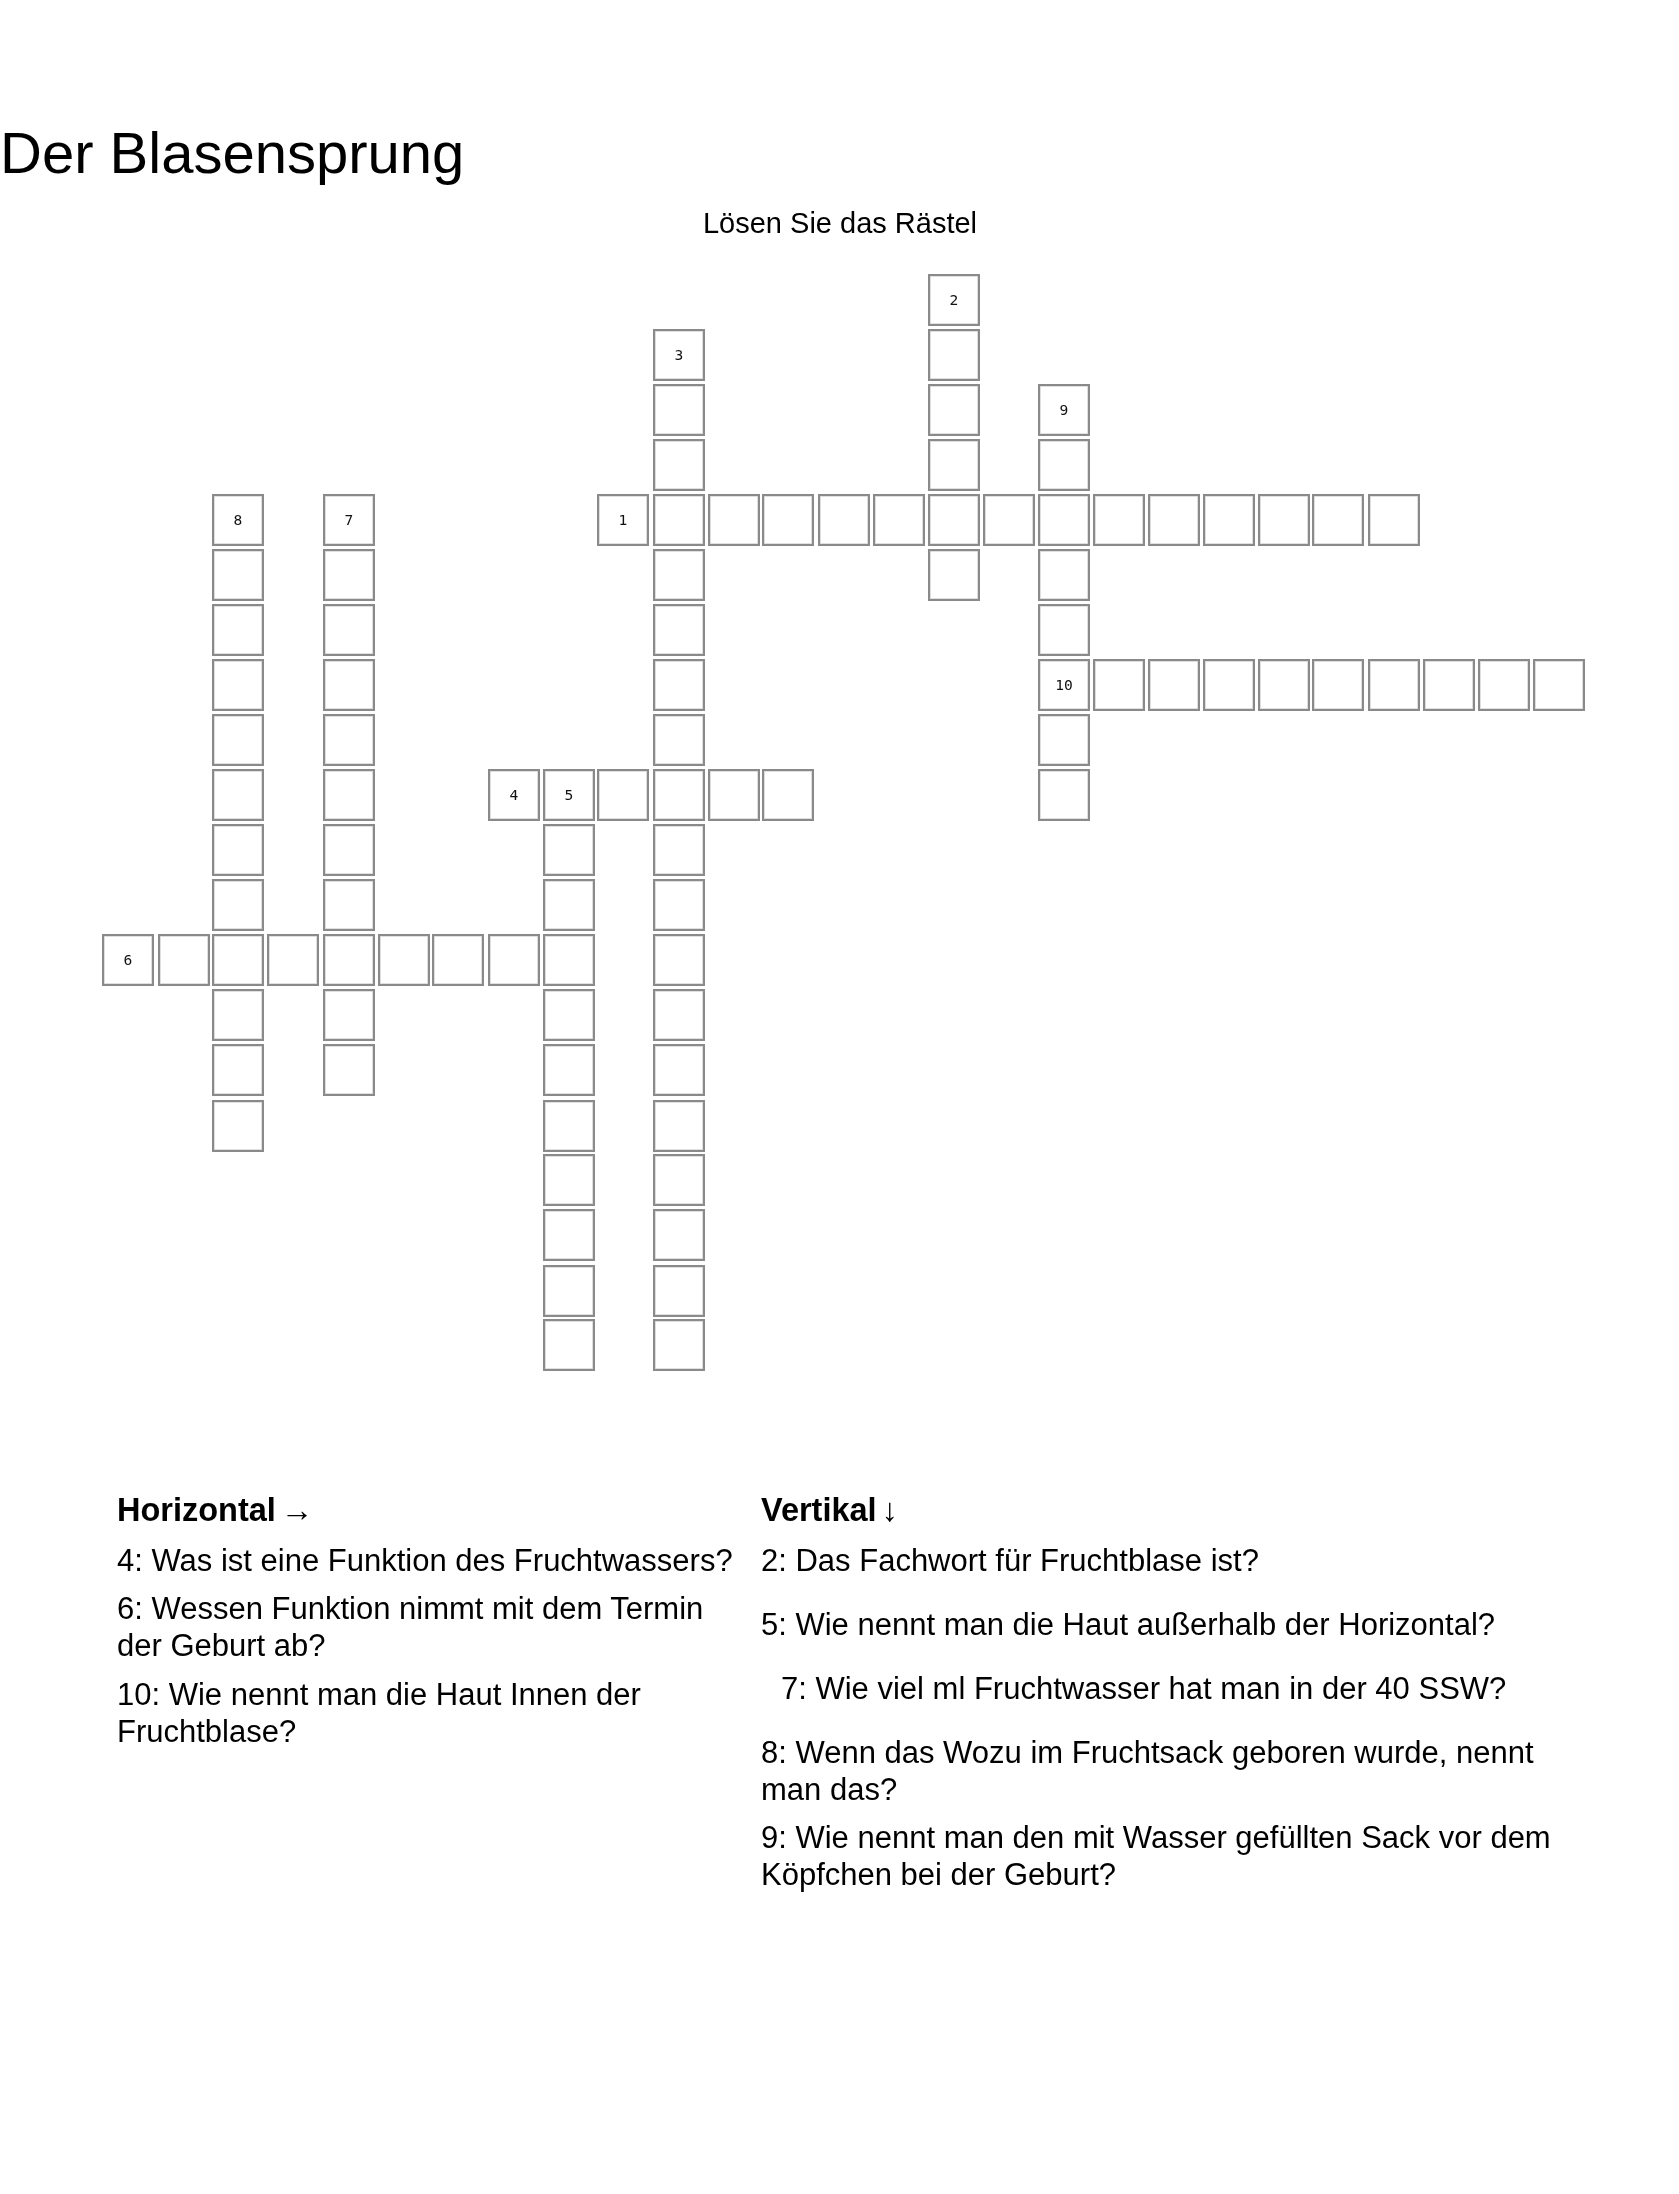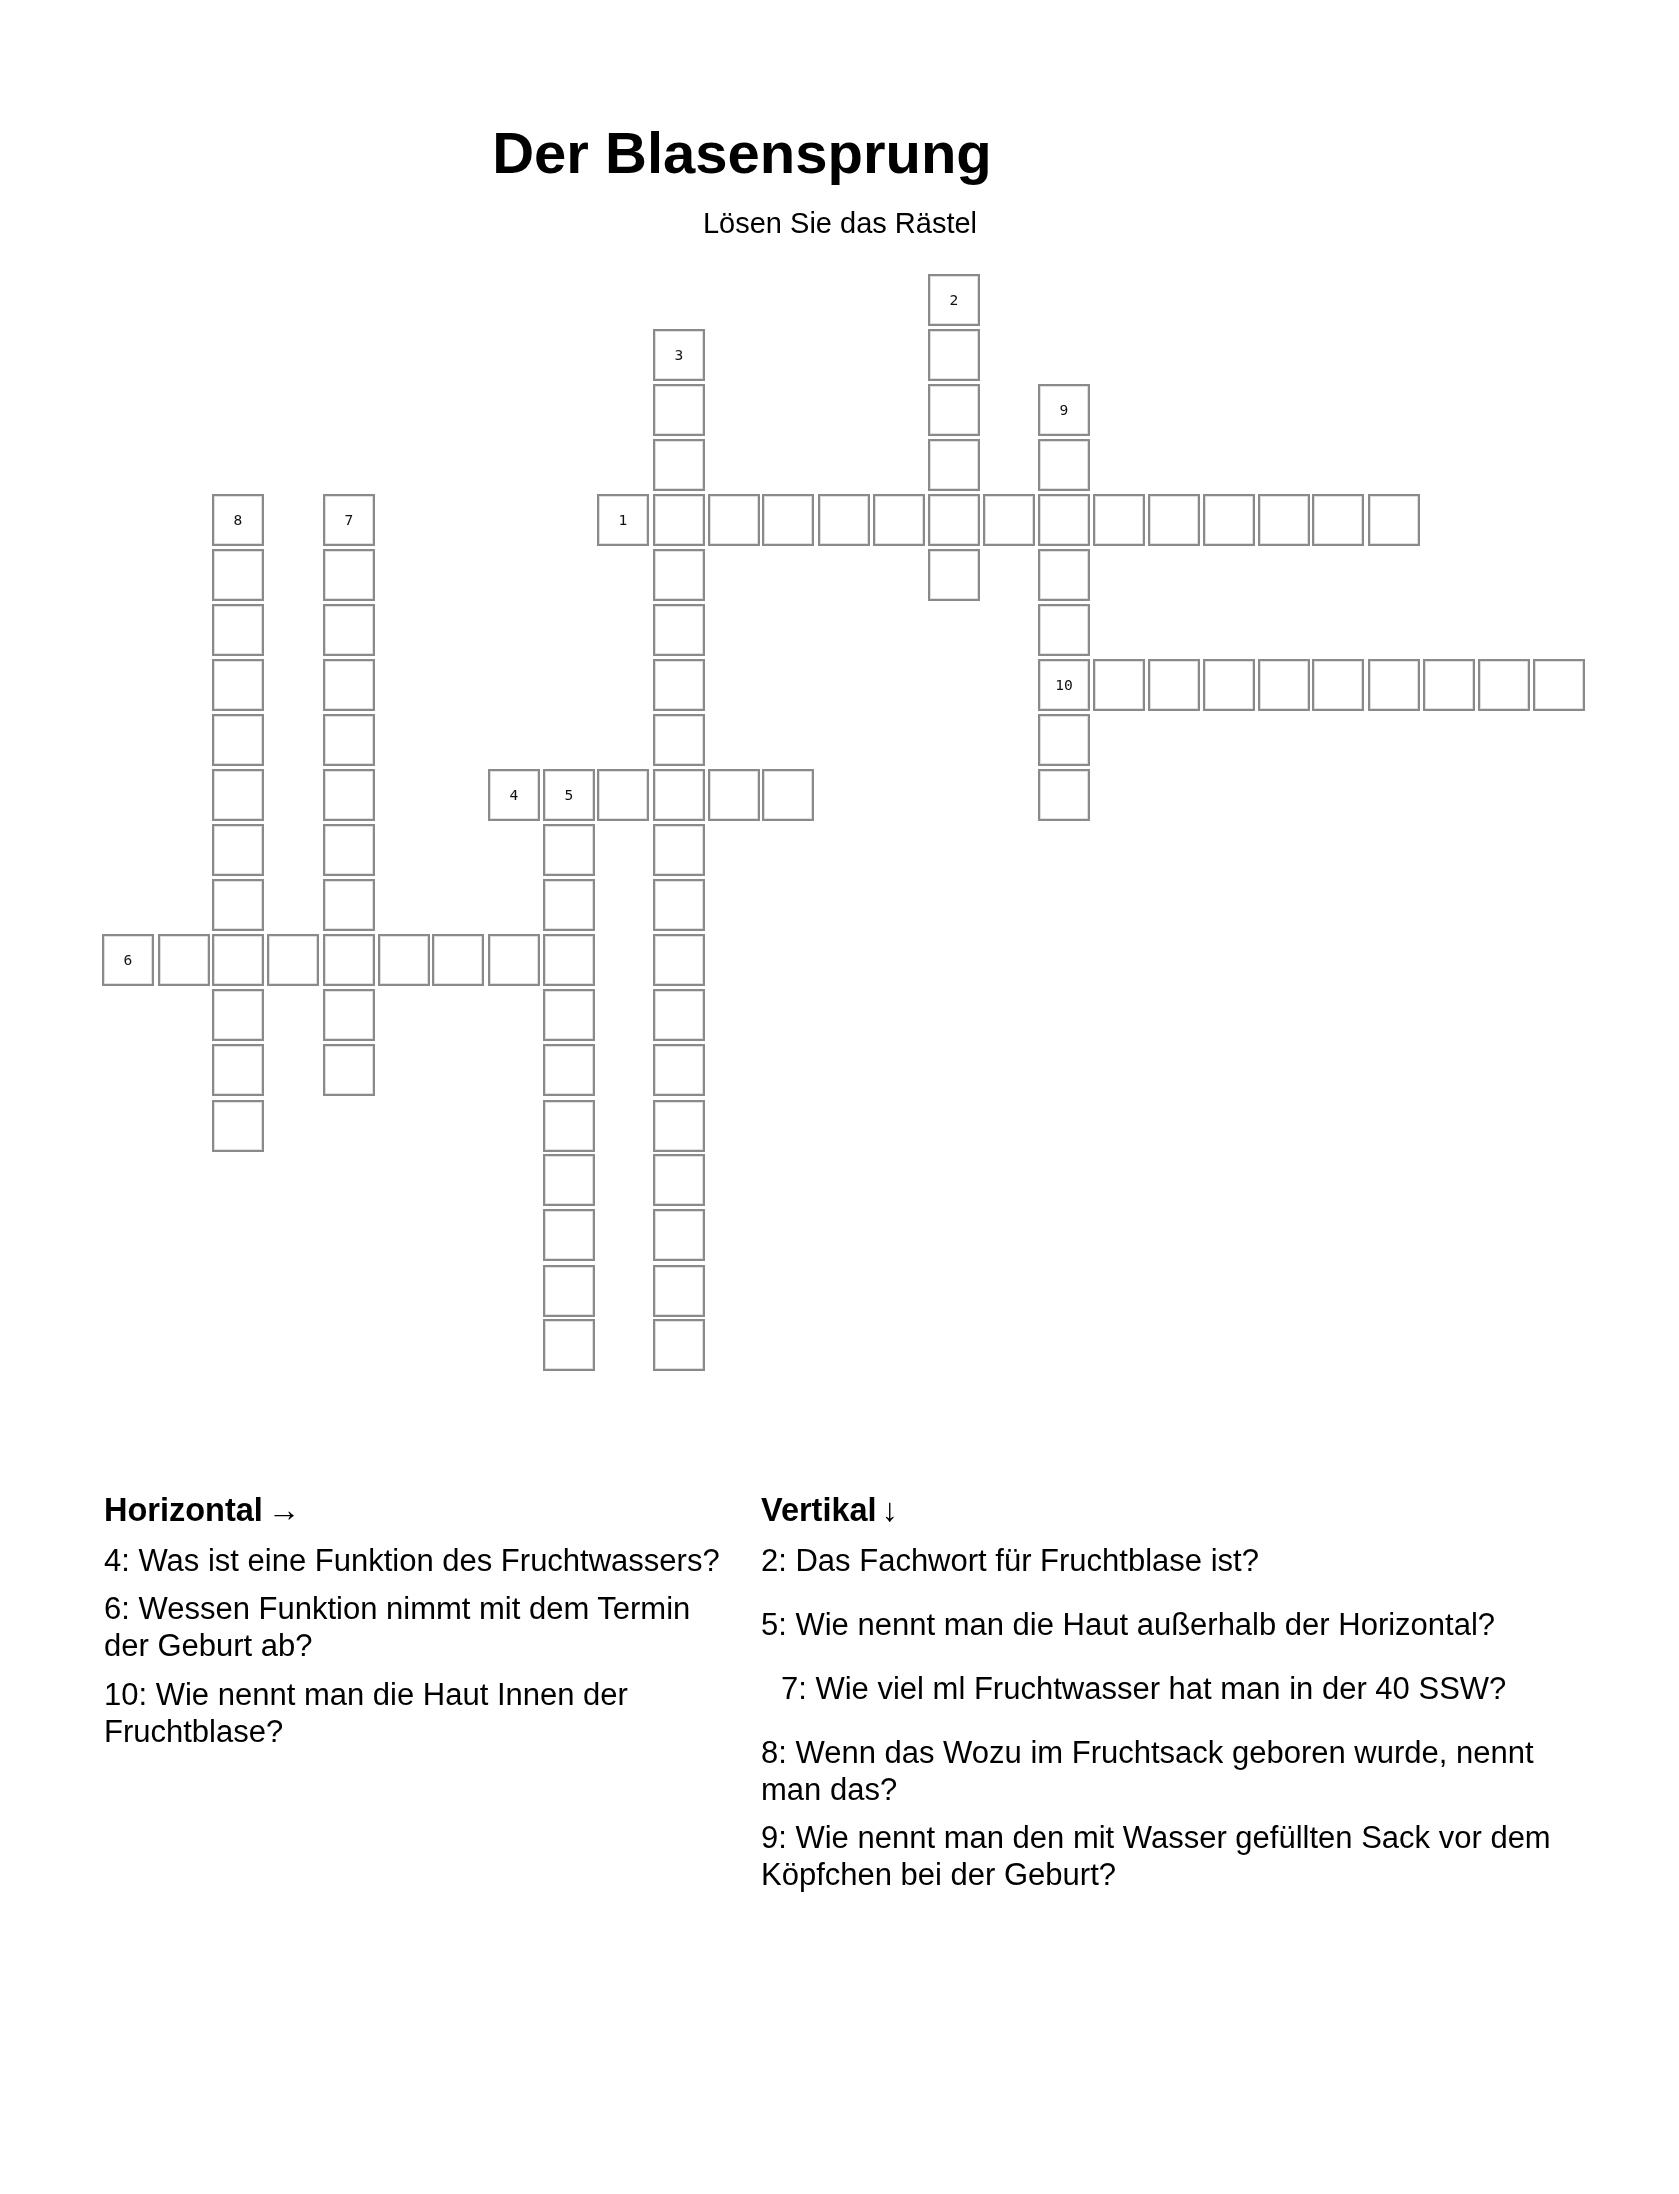"Der Blasensprung" .page-title { font-weight: bold -> normal; text-align: center -> left }
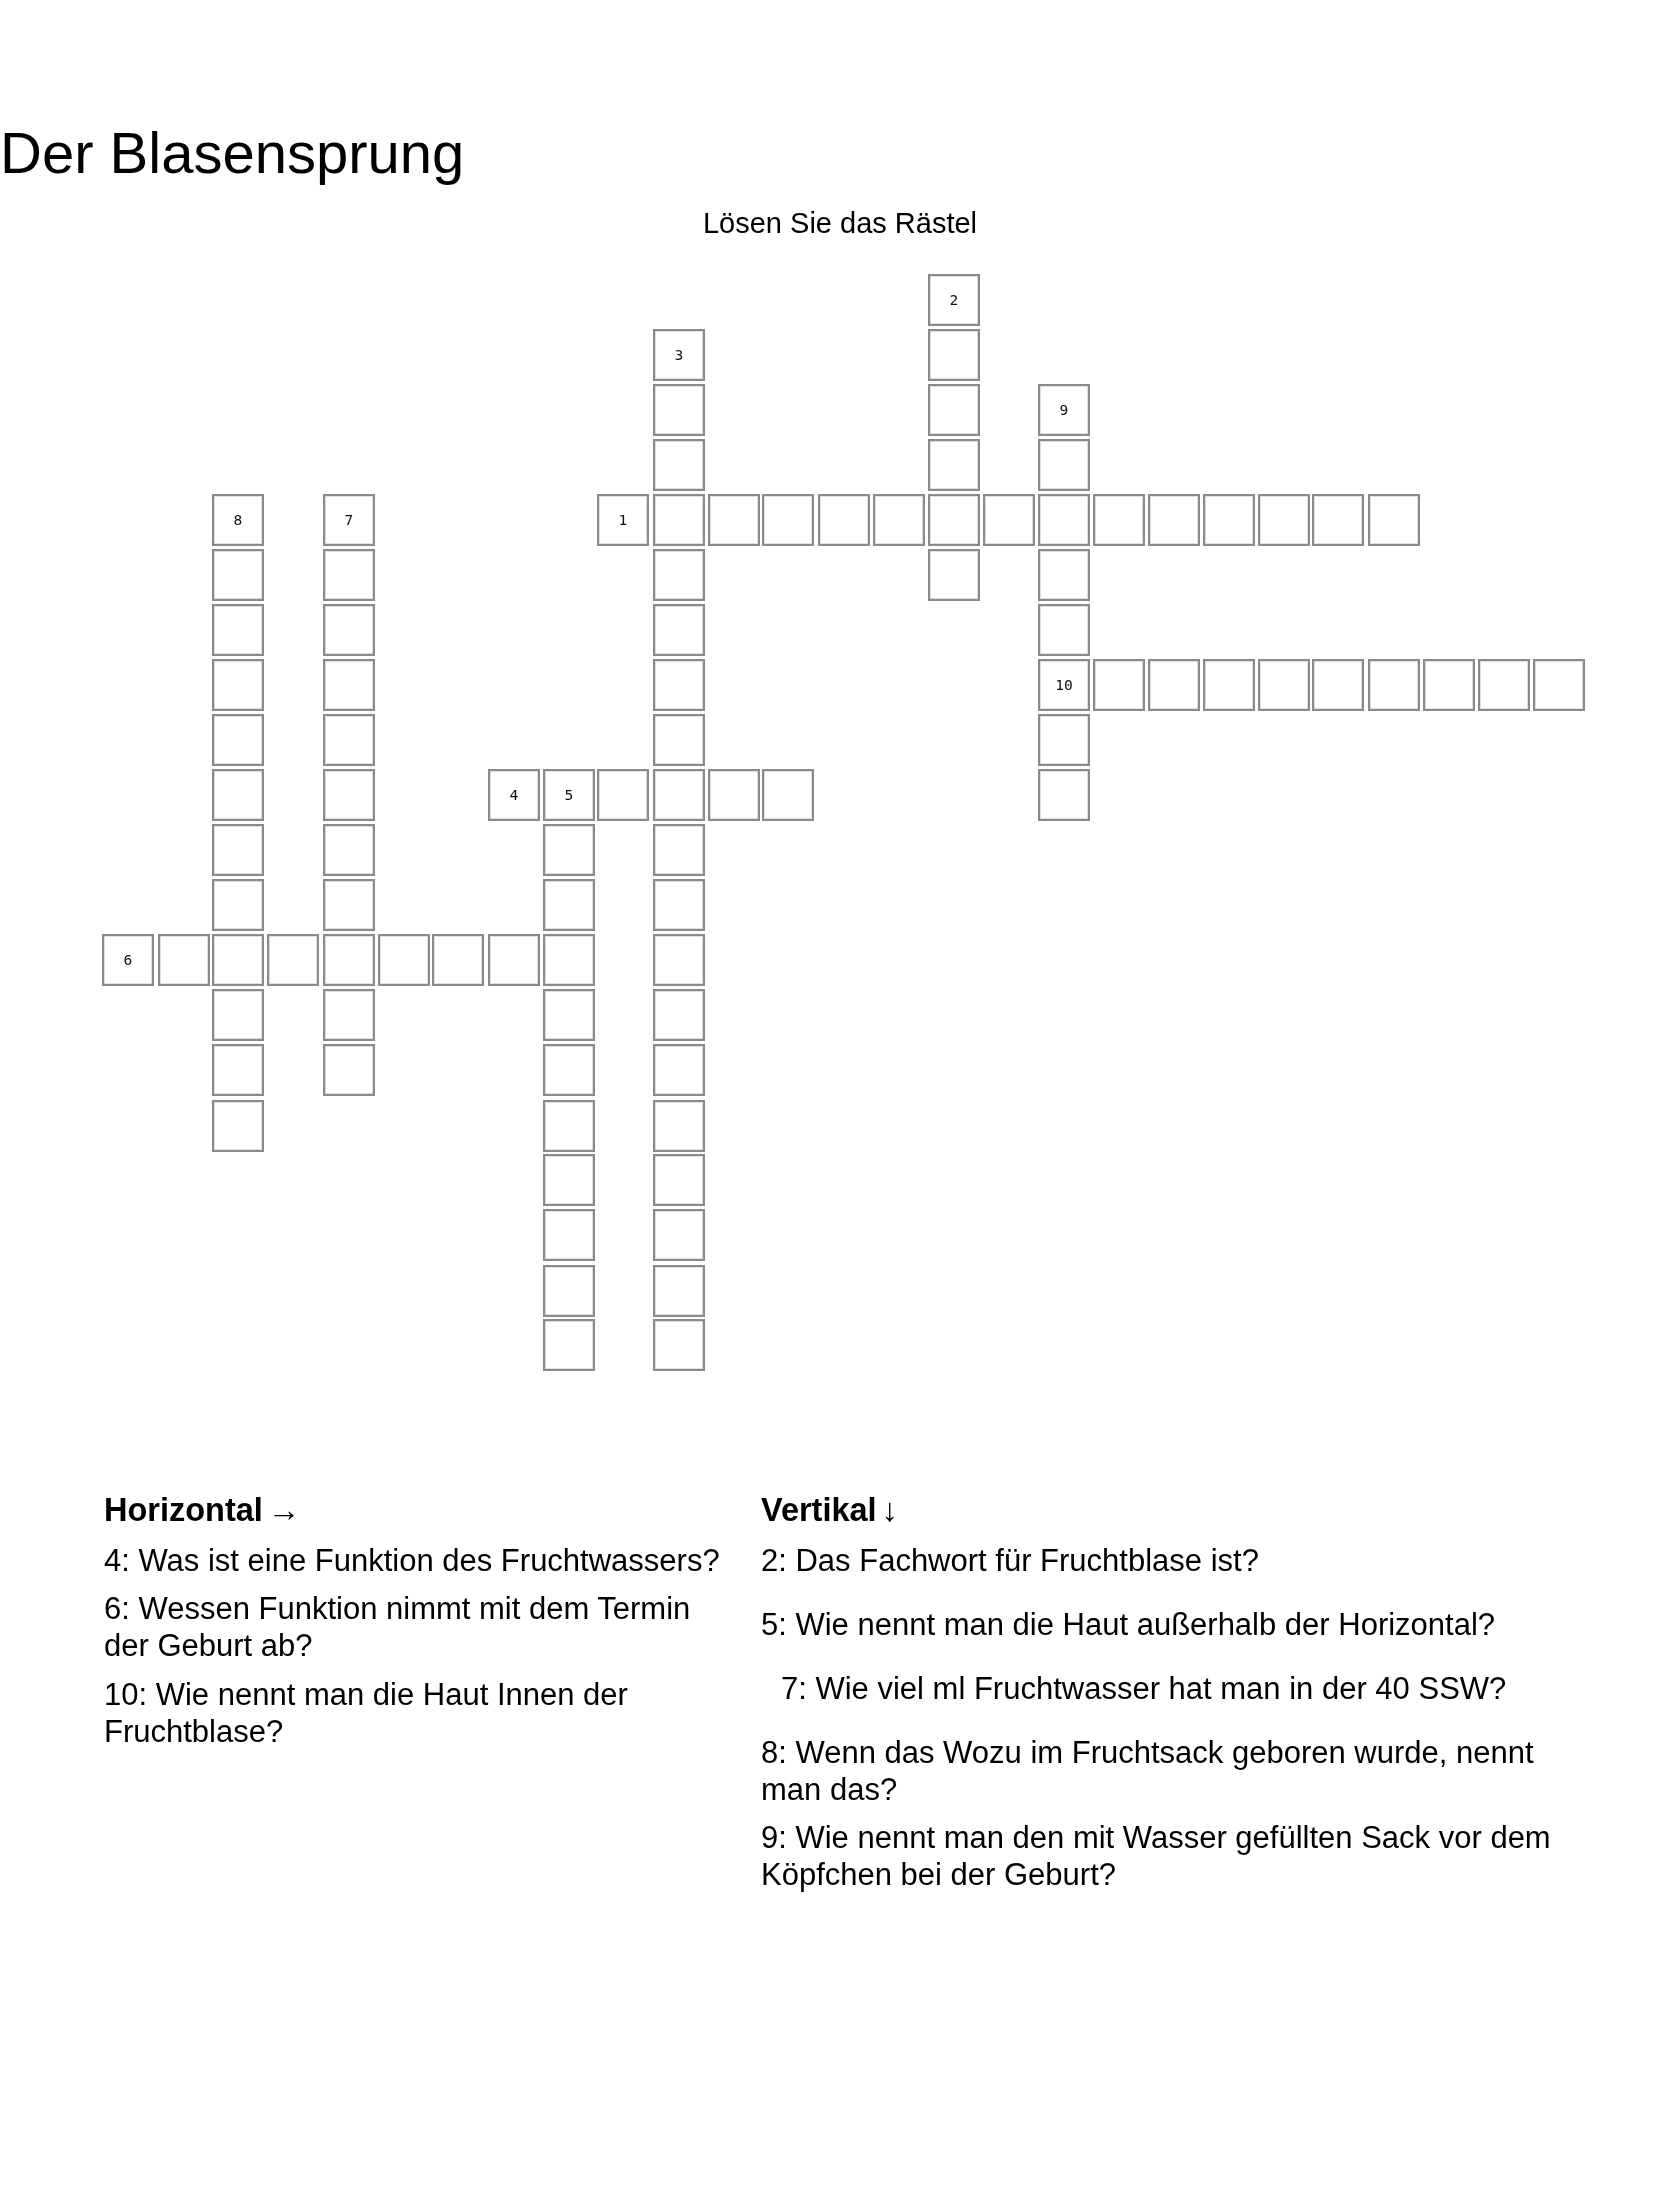"Horizontal →" #clues-across { left: 104px -> 117px }
